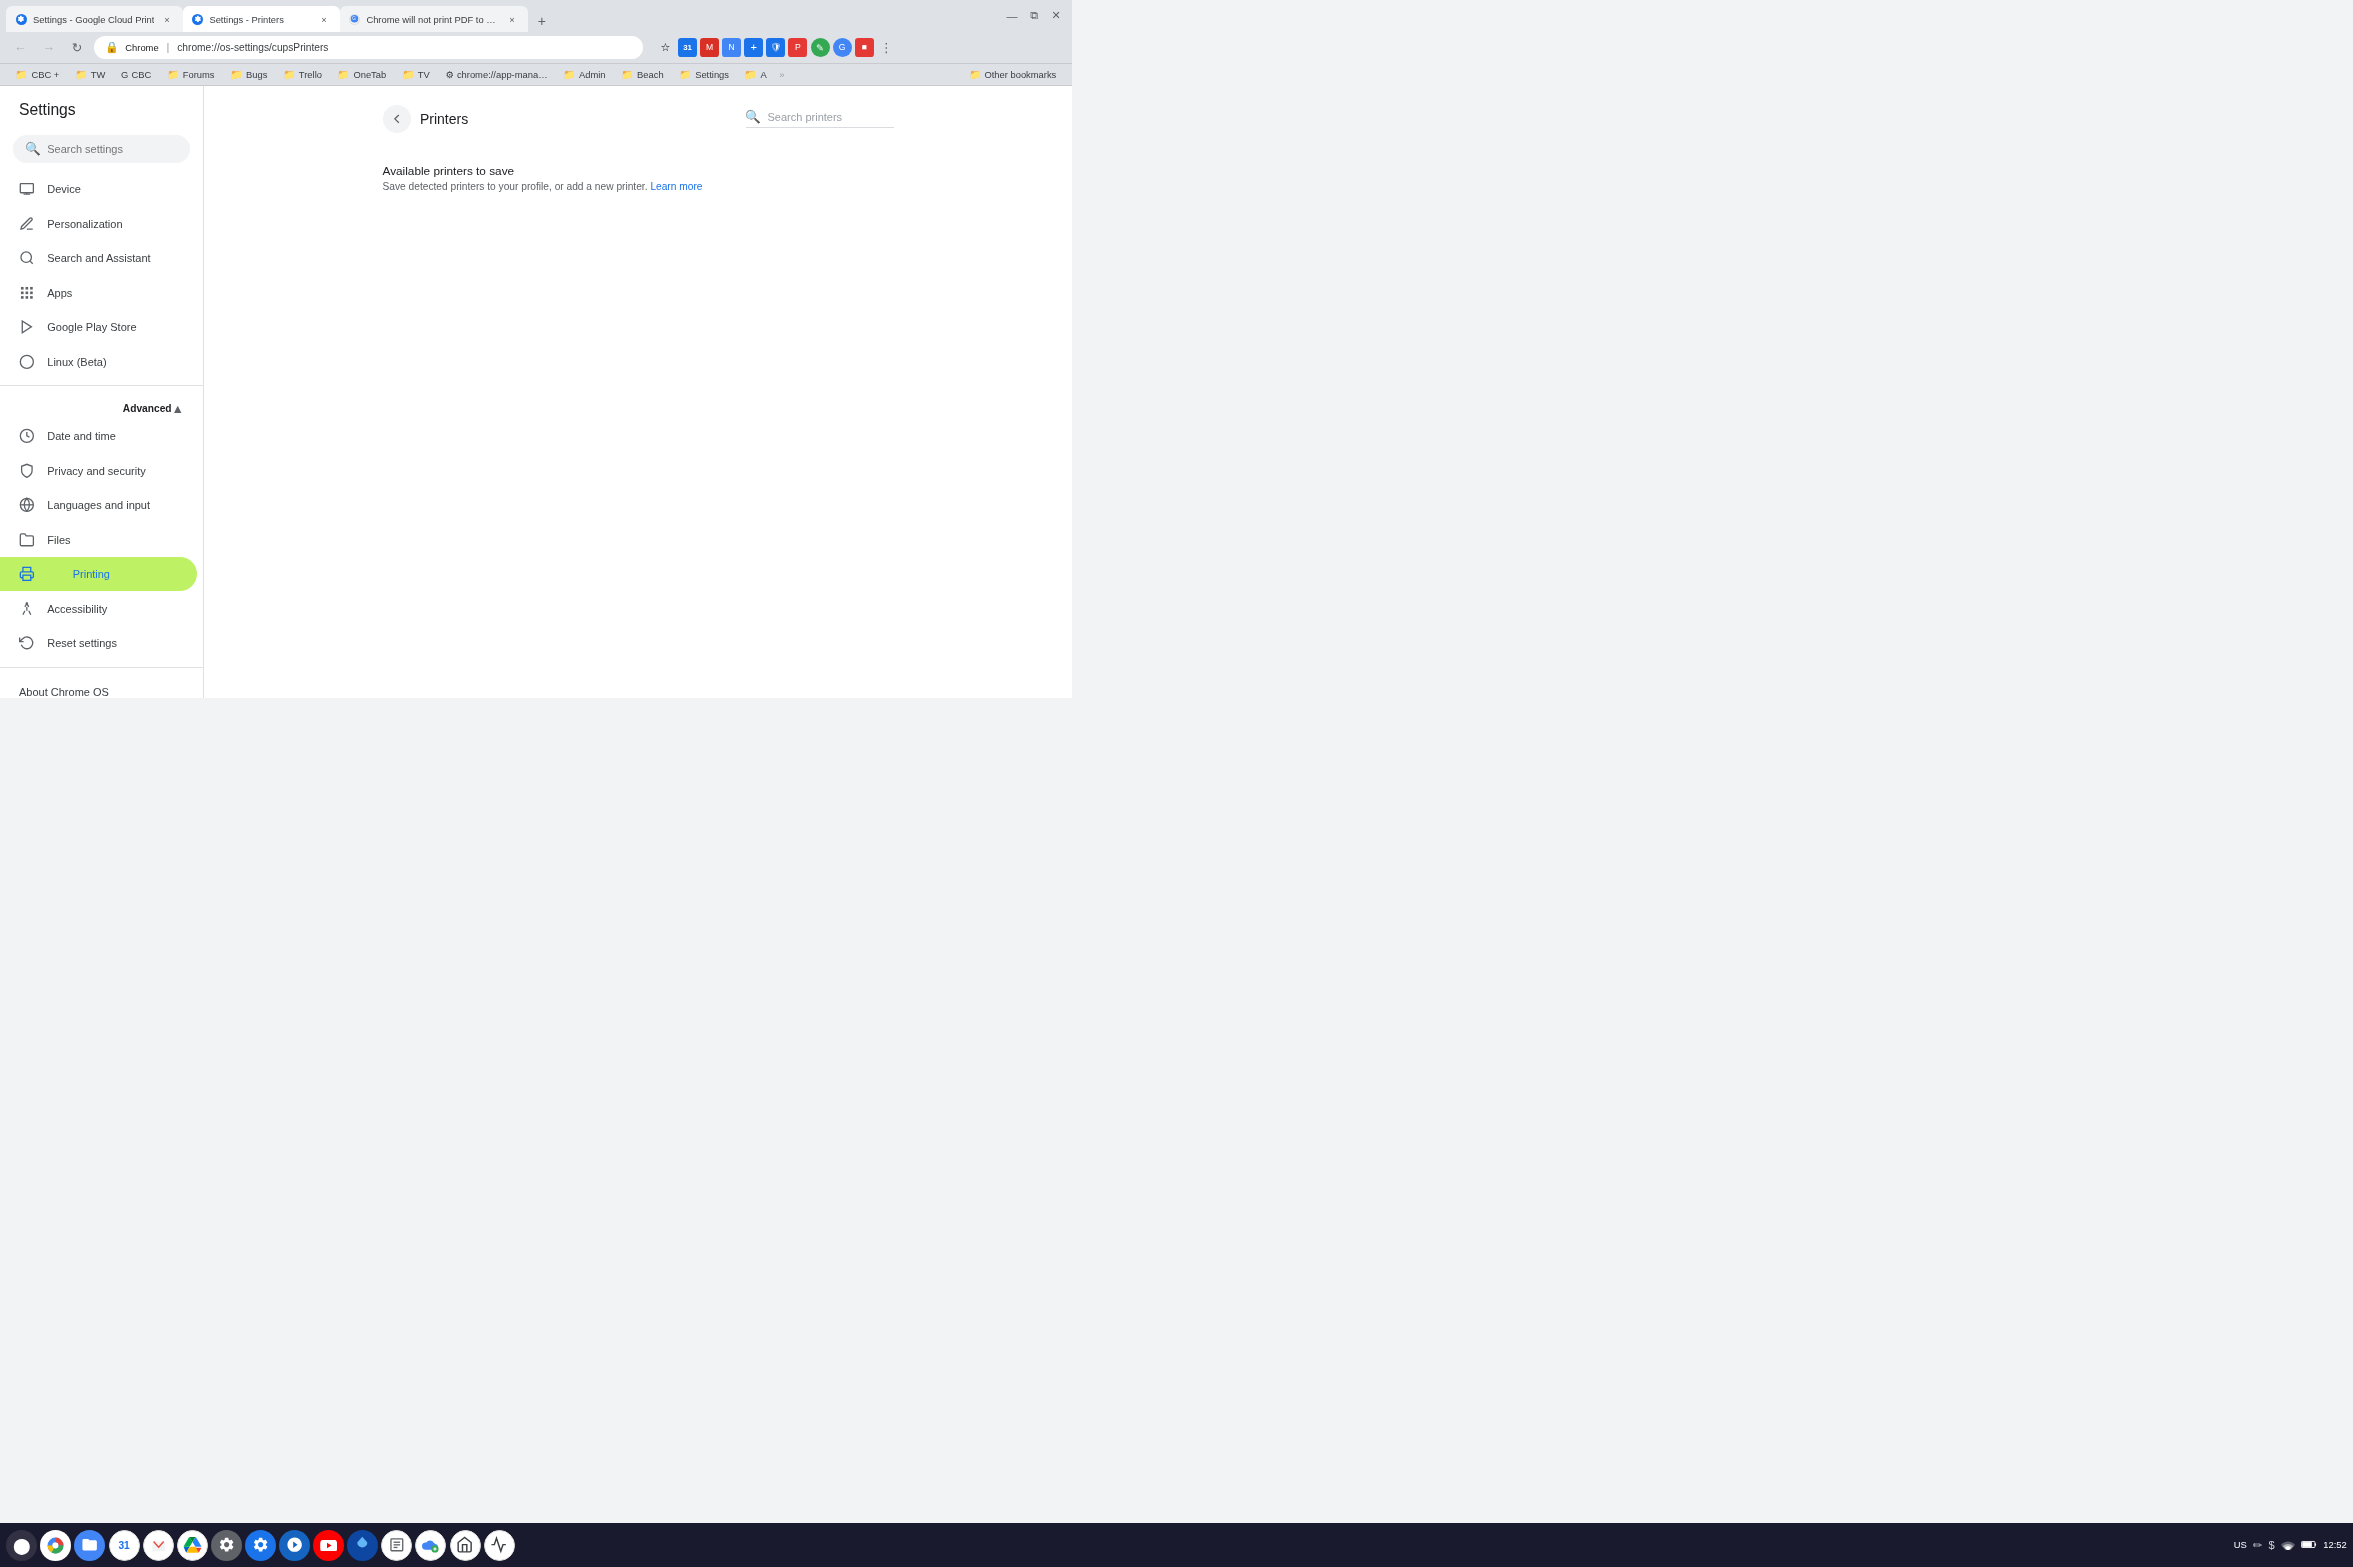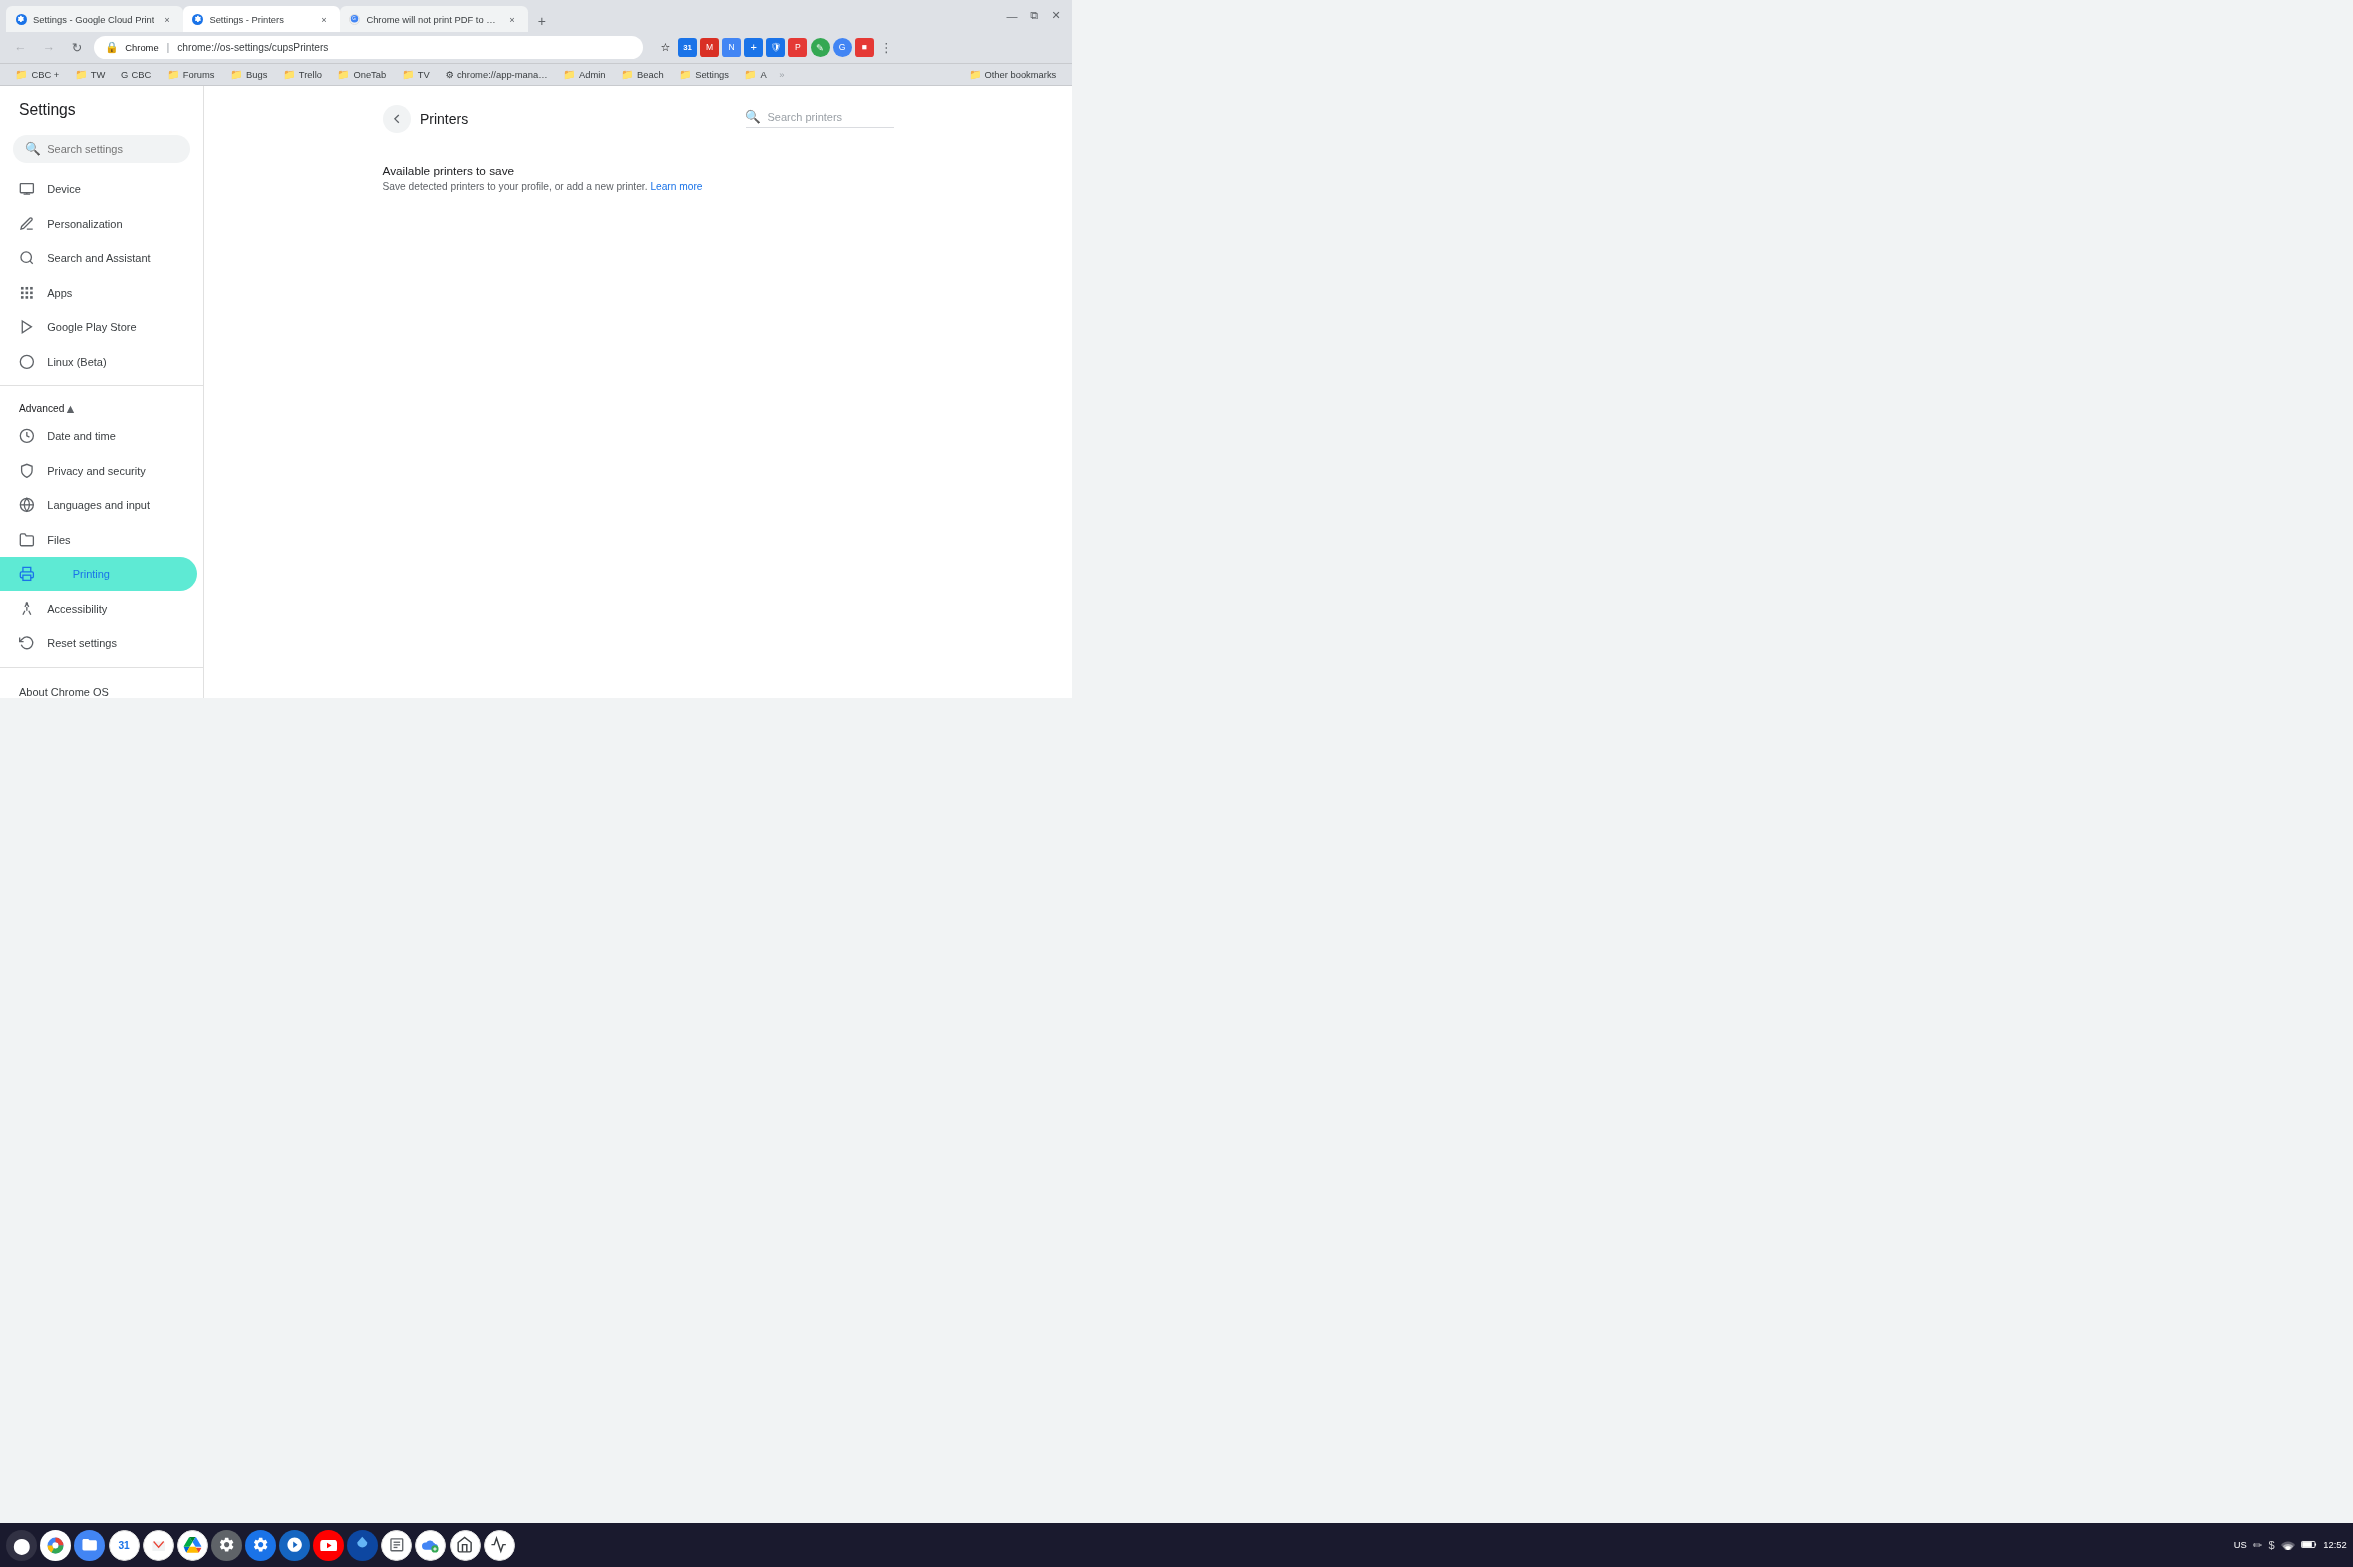"Advanced" .sidebar-section-header { font-weight: 400 -> 700; justify-content: flex-start -> flex-end }
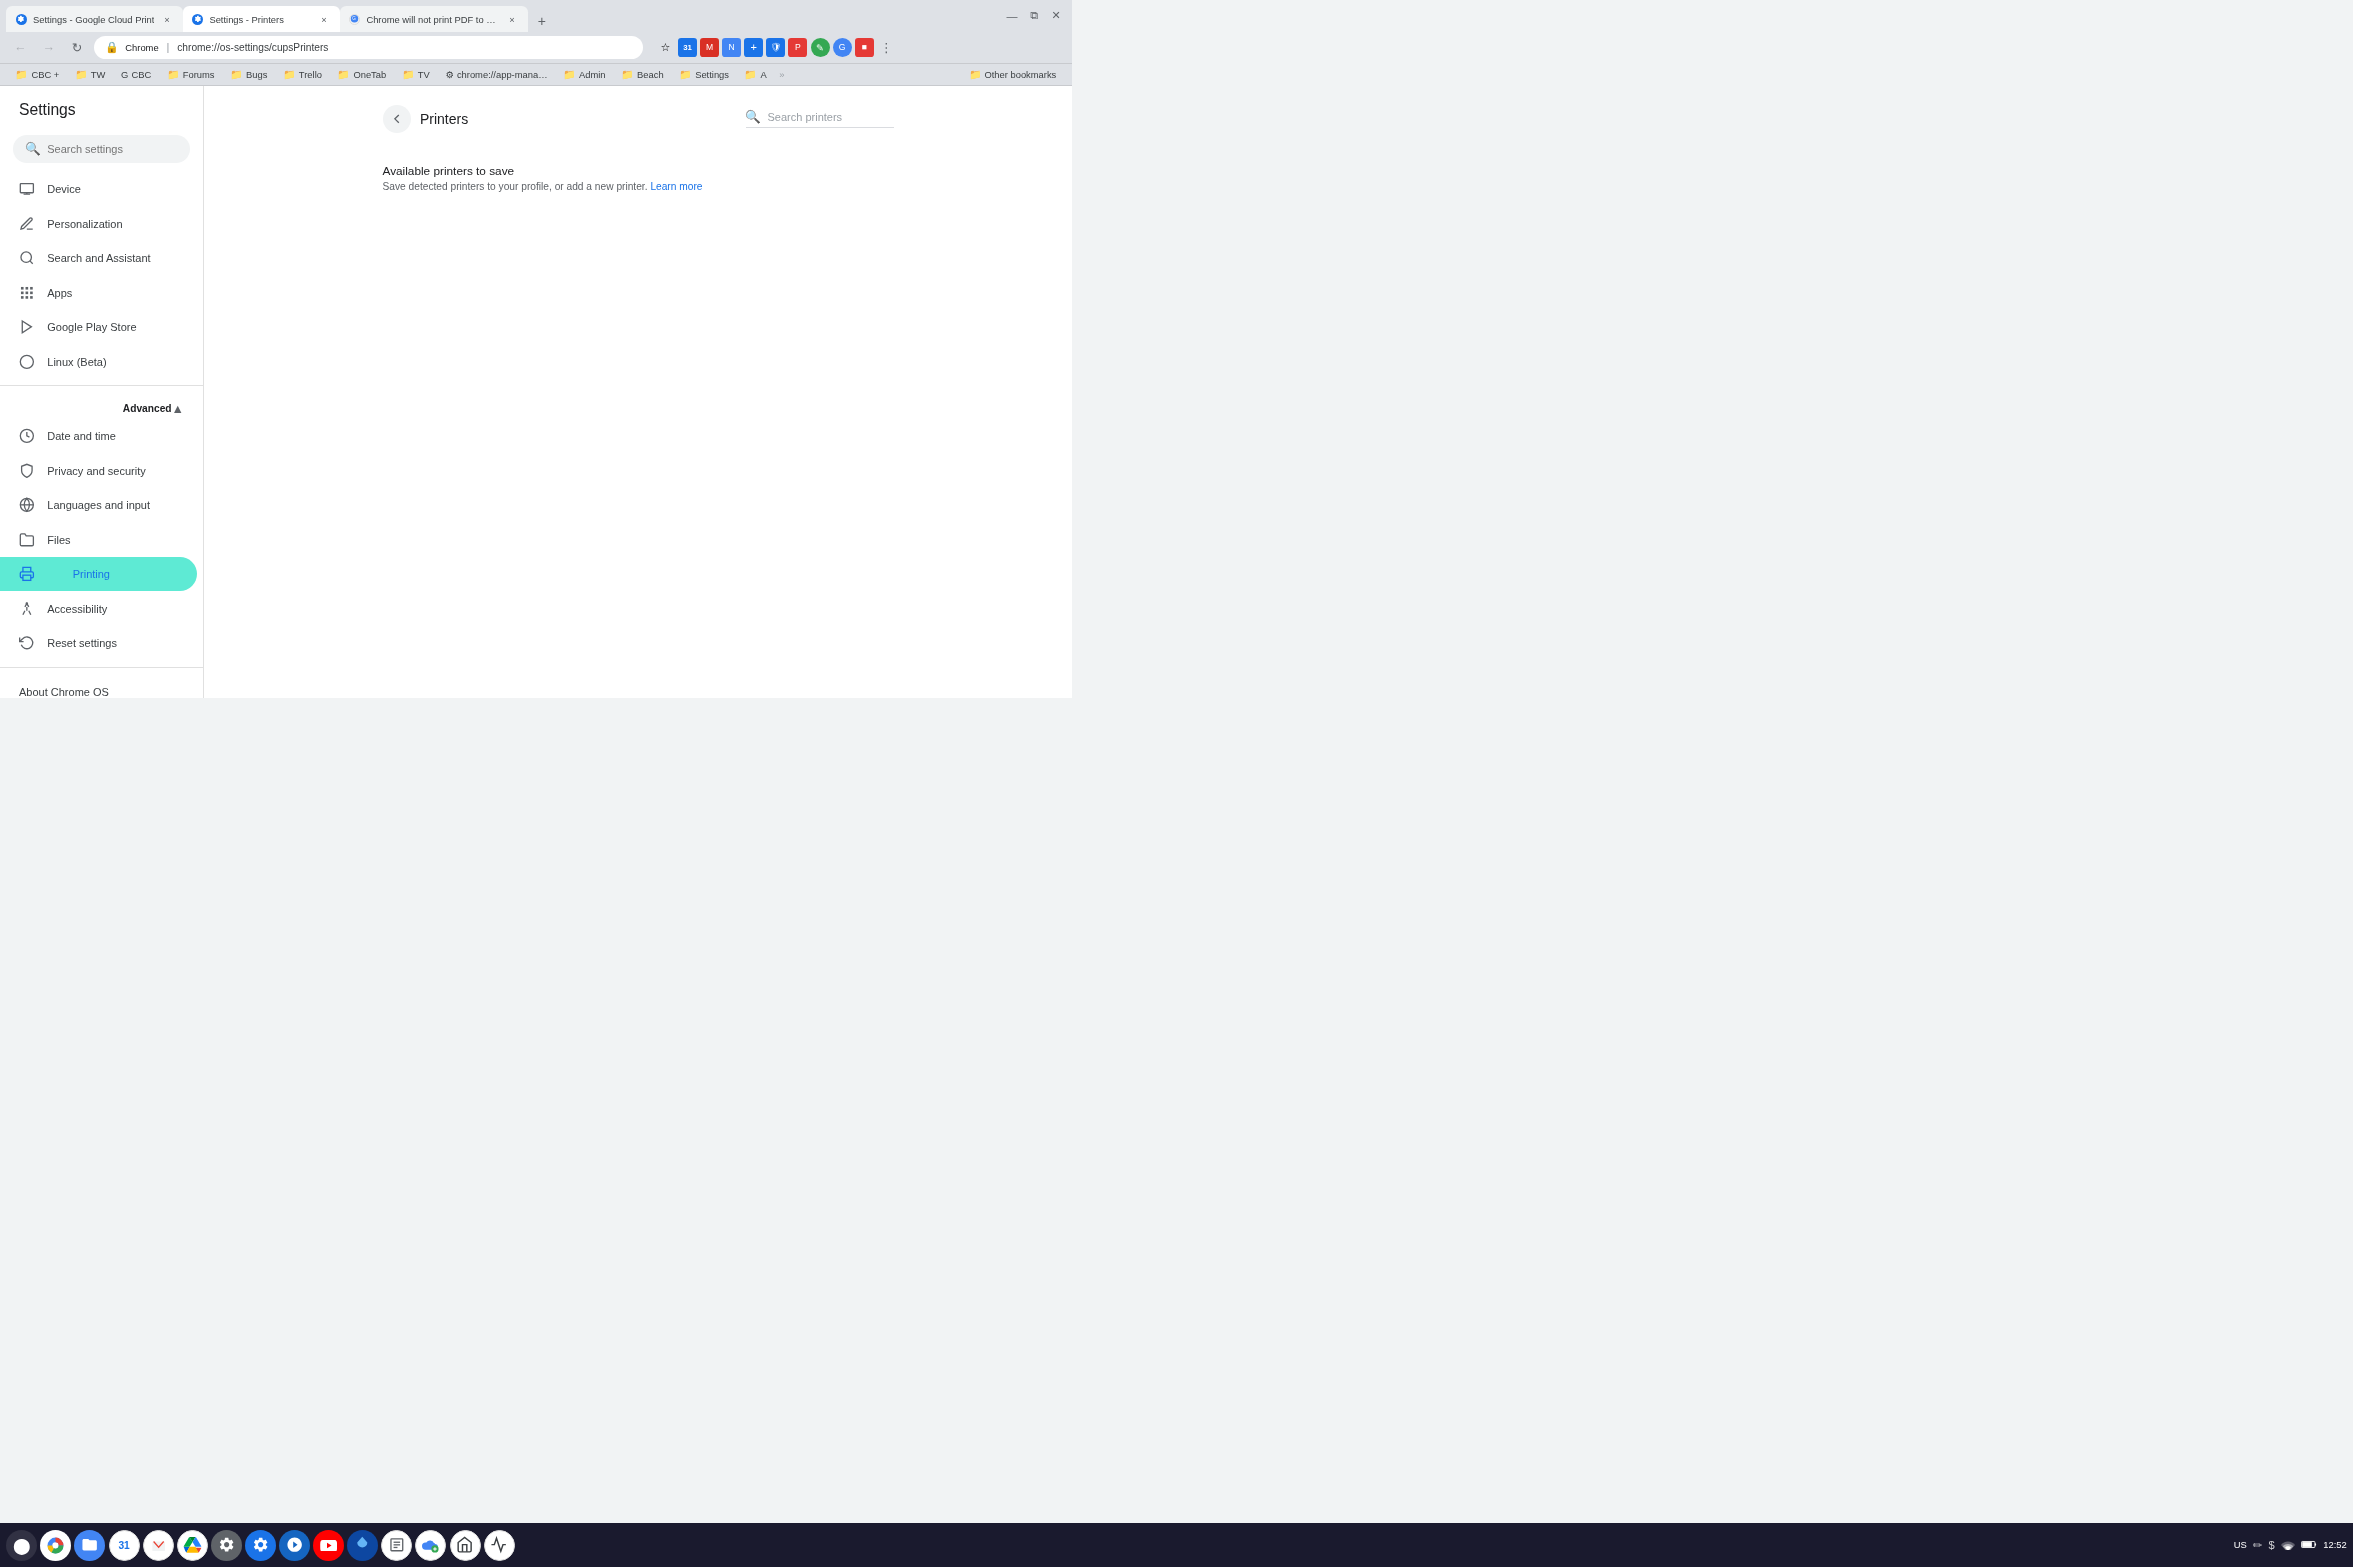"Printing" .sidebar-item.active { background: #5eead4 -> #bef264 }
